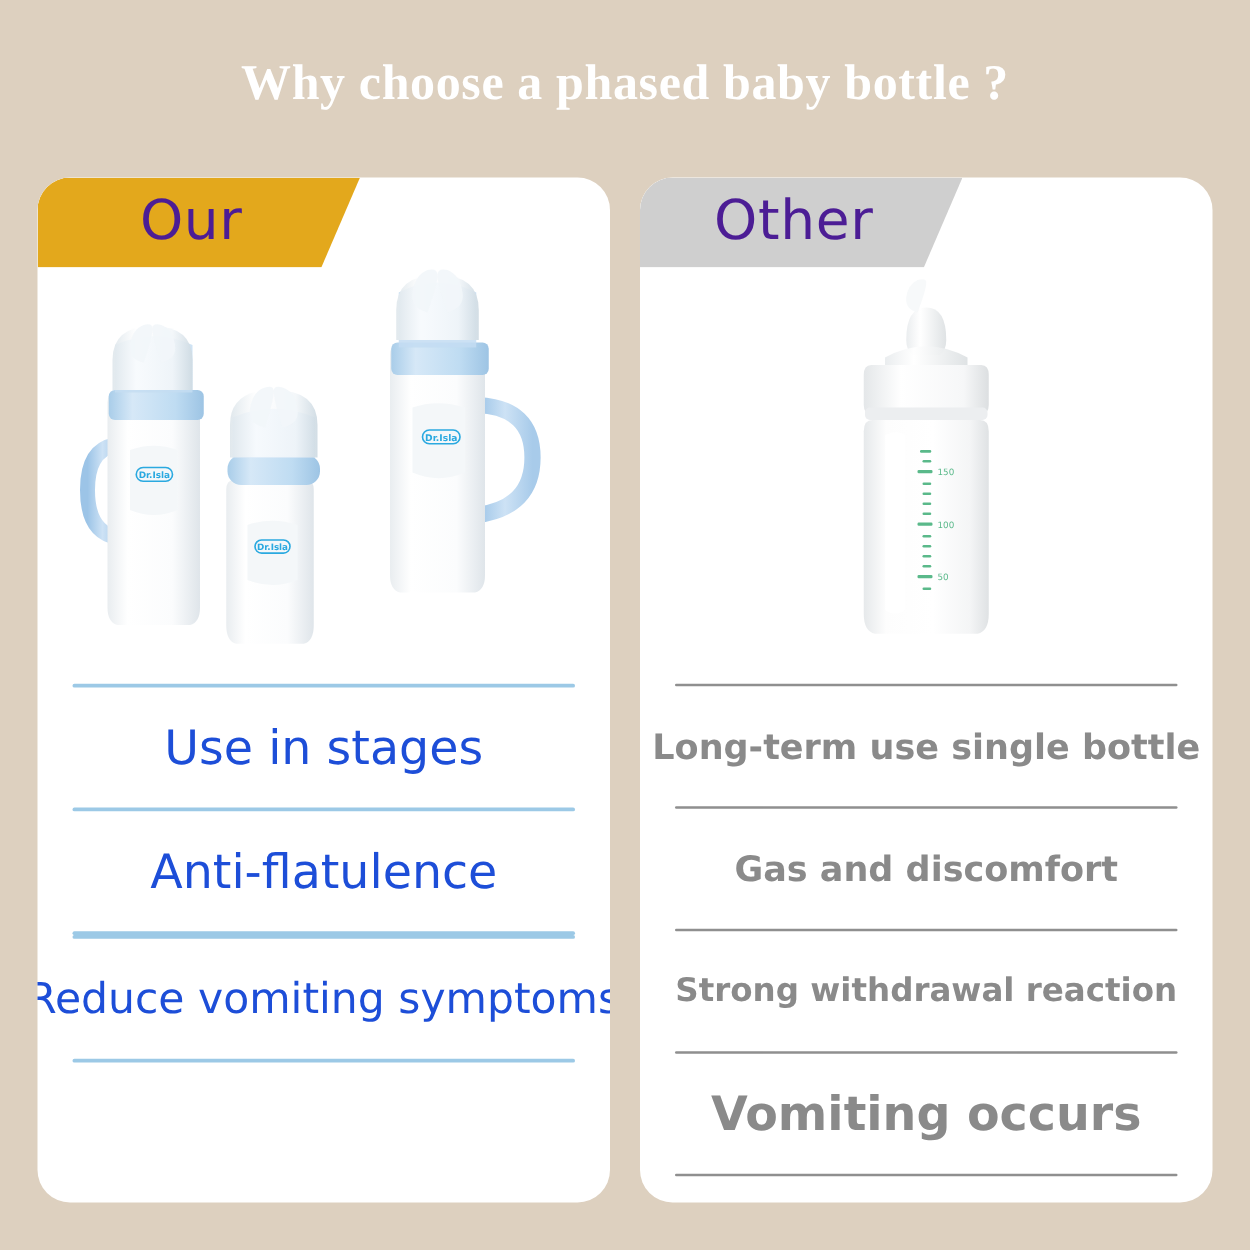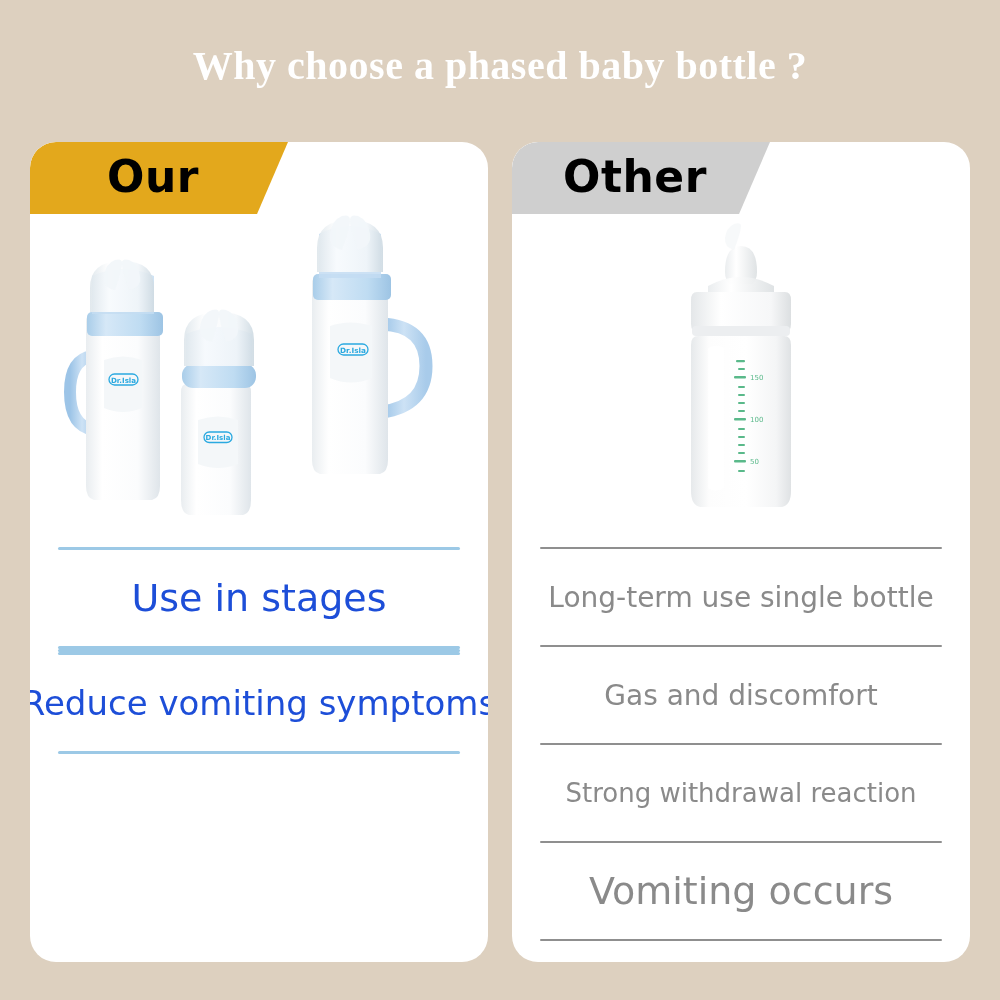"Our" .banner { color: #000000 -> #4c1d95; font-weight: 700 -> 400 }
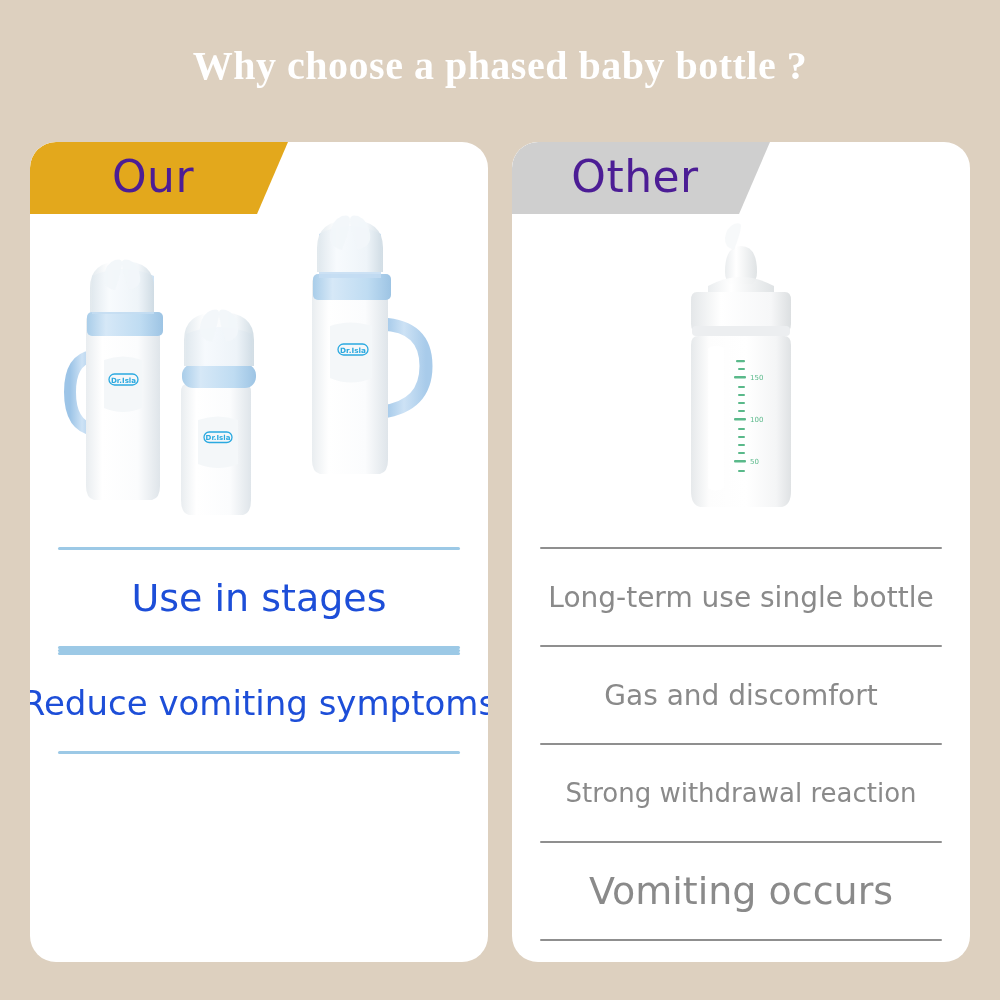"Long-term use single bottle" .item.grey { font-weight: none -> bold }
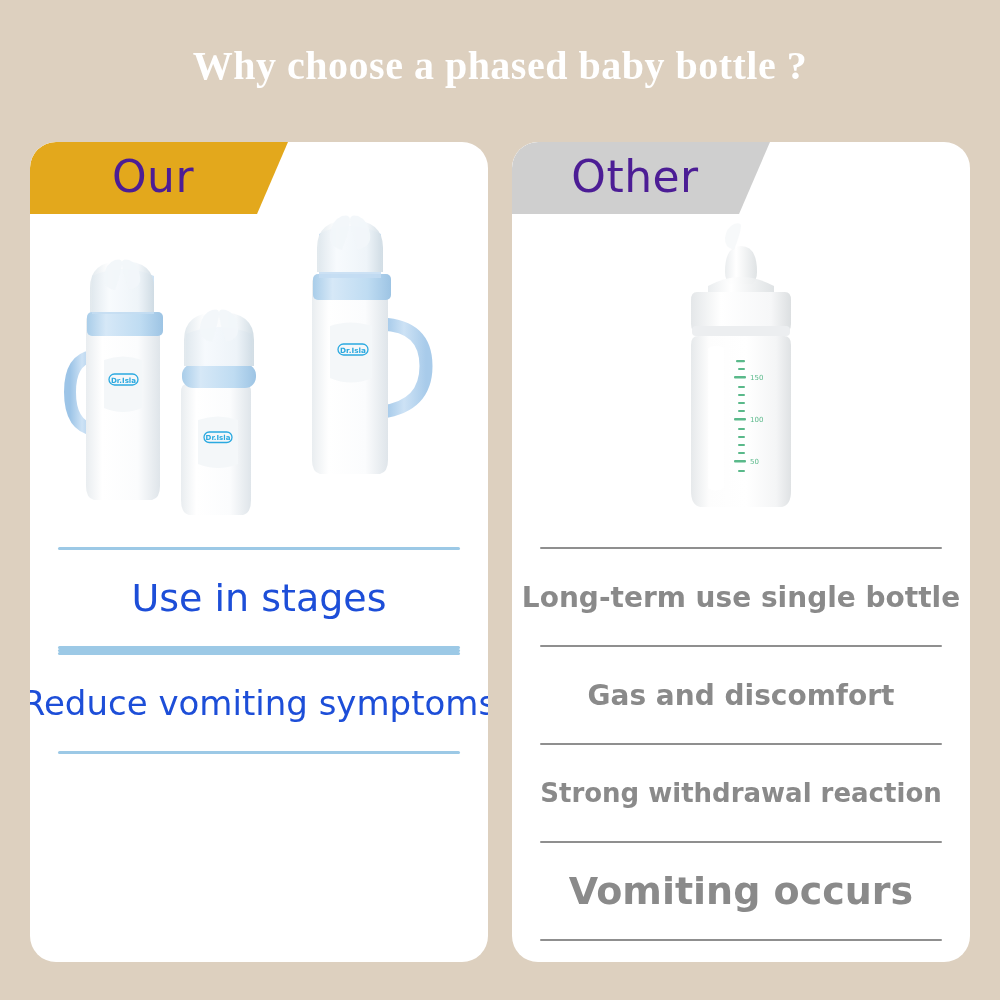"Anti-flatulence" div.item { html: none -> <div>Anti-flatulence</div> }
